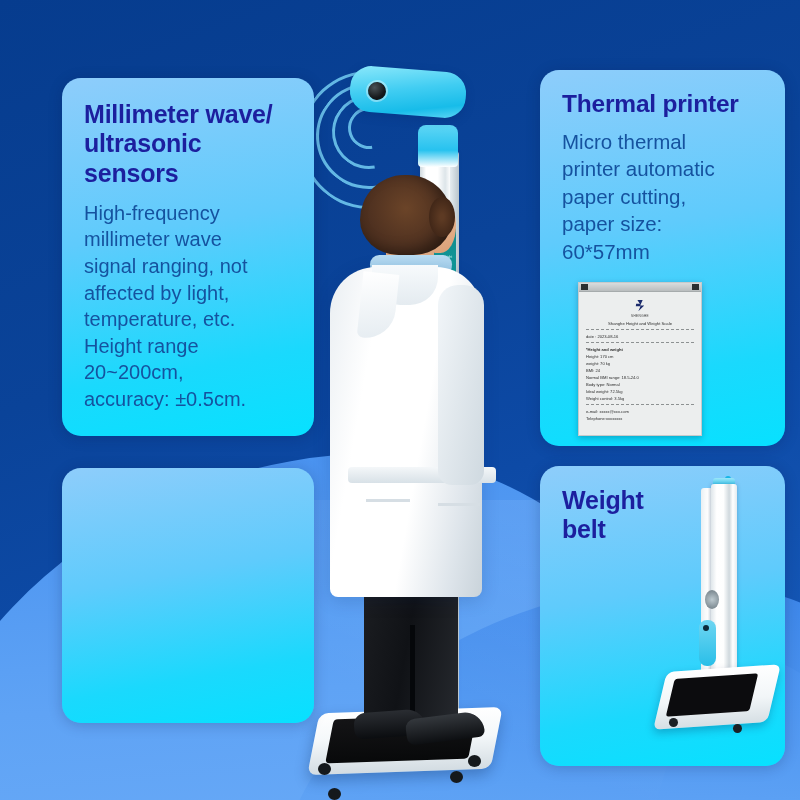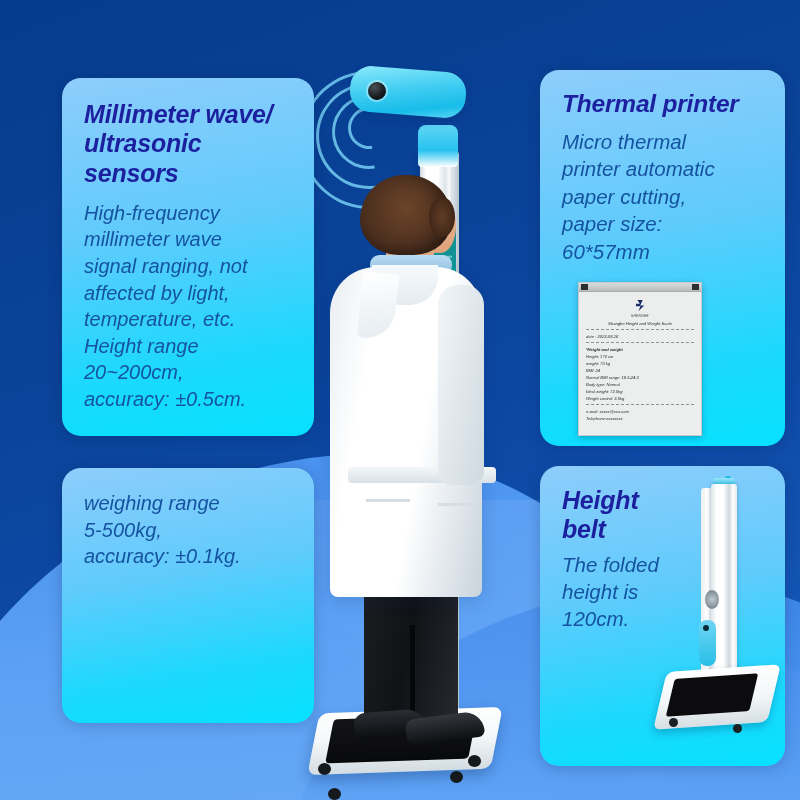"Millimeter wave/" .card { font-style: italic -> none }
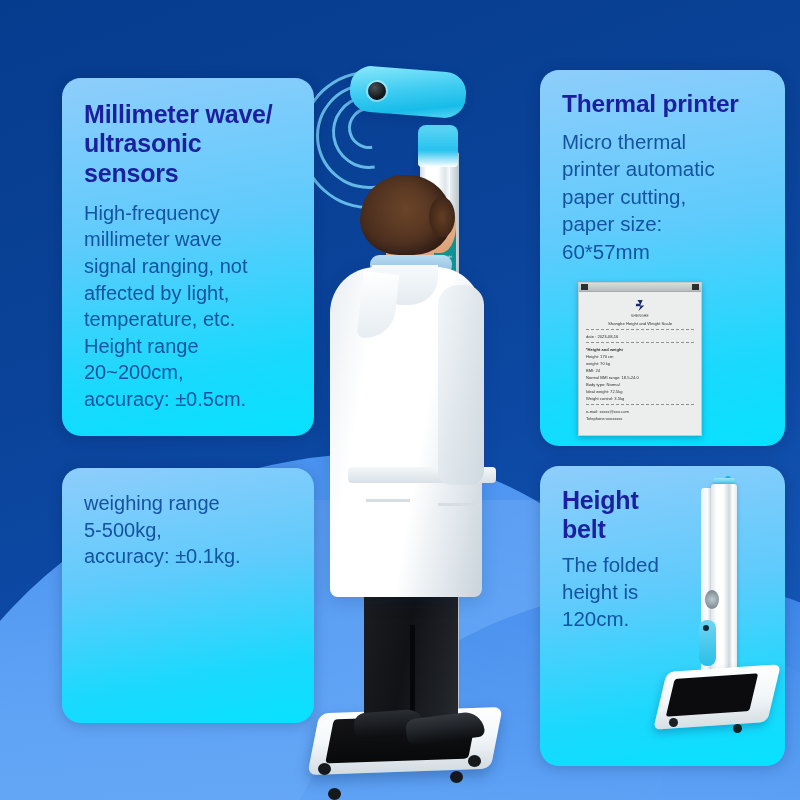"weighing range" p.c-body { html: <p>weighing range 5-500kg, accuracy: ±0.1kg.</p> -> none }
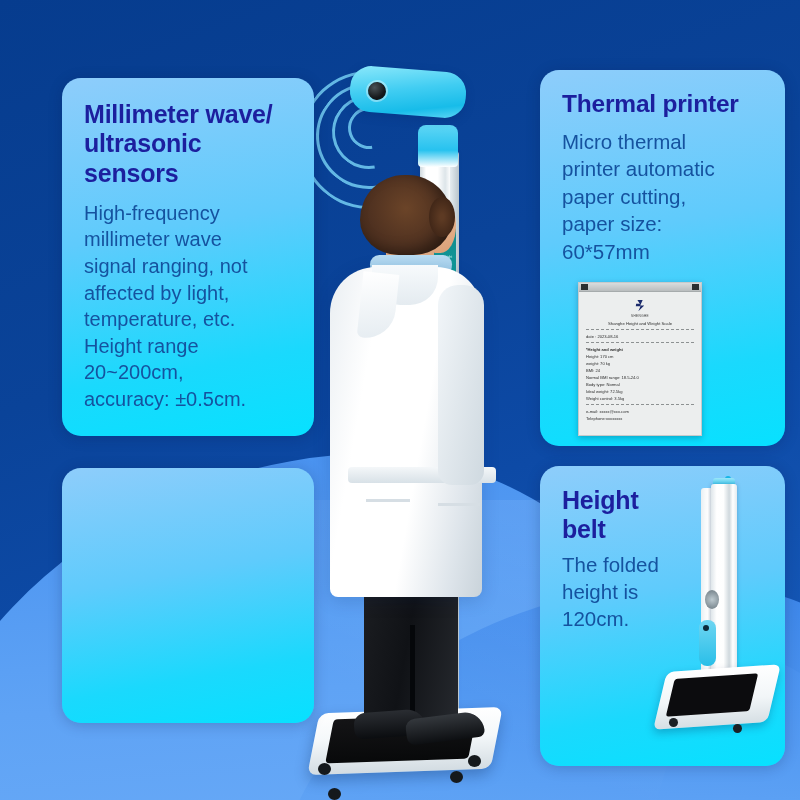"Height" h2.c-title { text: Height -> Weight }
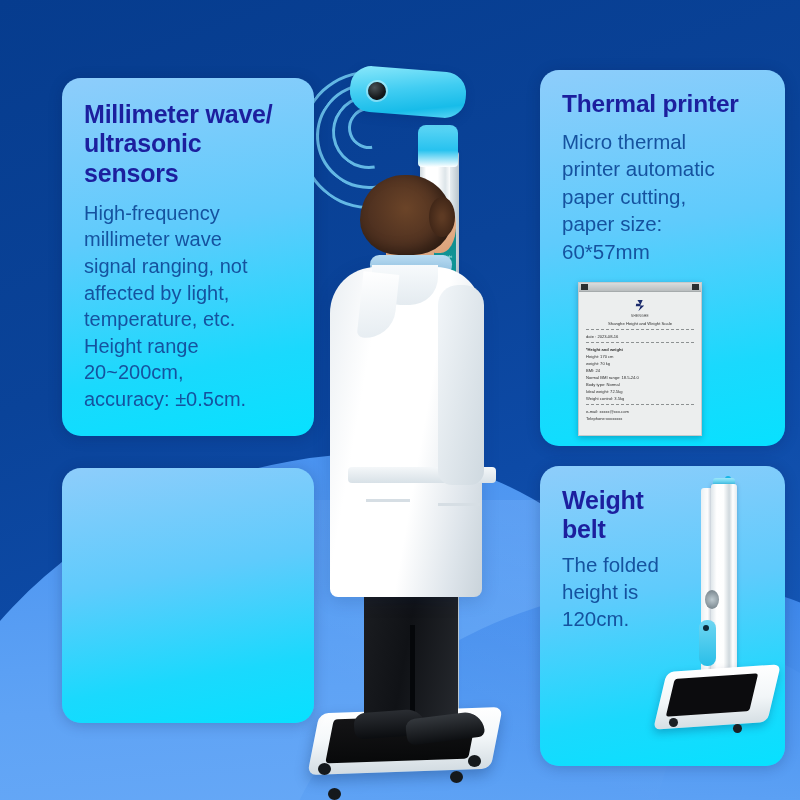"The folded" p.c-body { html: <p>The folded height is 120cm.</p> -> none }
